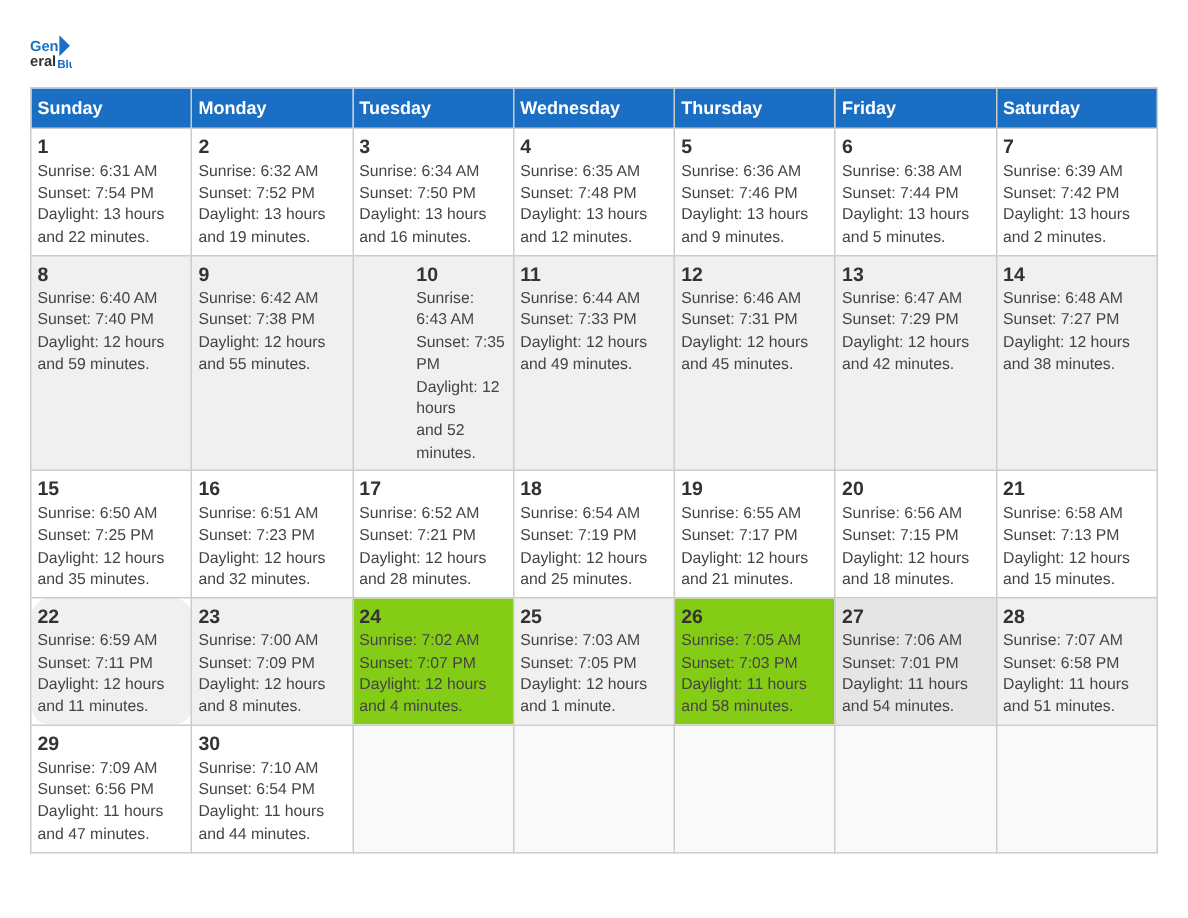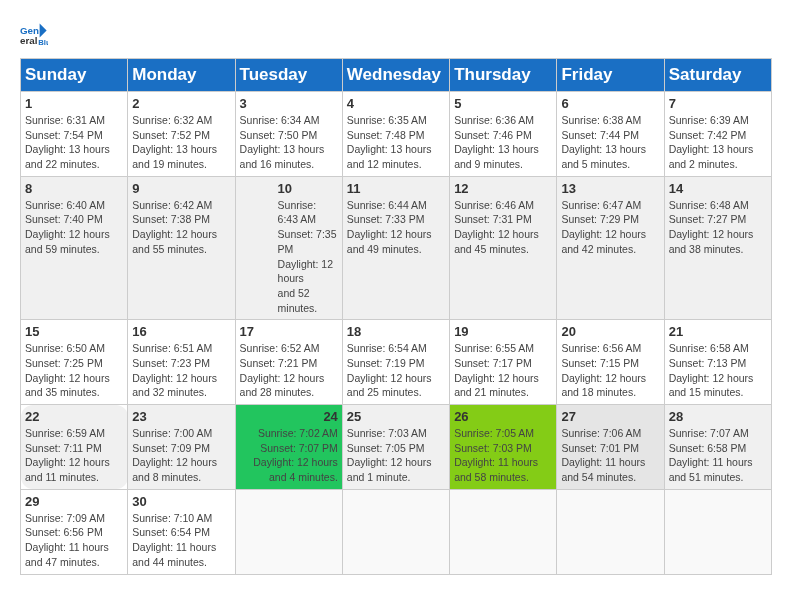"Sunday" thead tr th { font-size: 17px -> 12px }
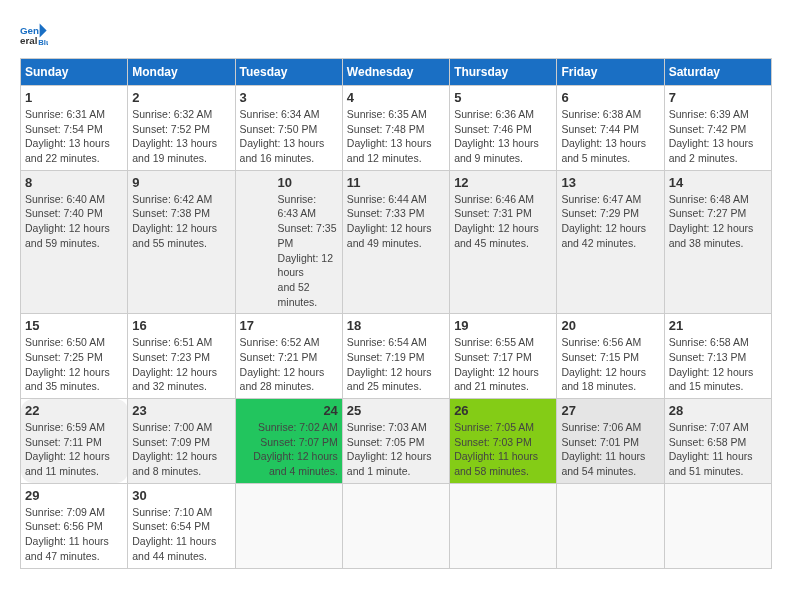"24" td { background: #22c55e -> #84cc16; text-align: right -> none }
